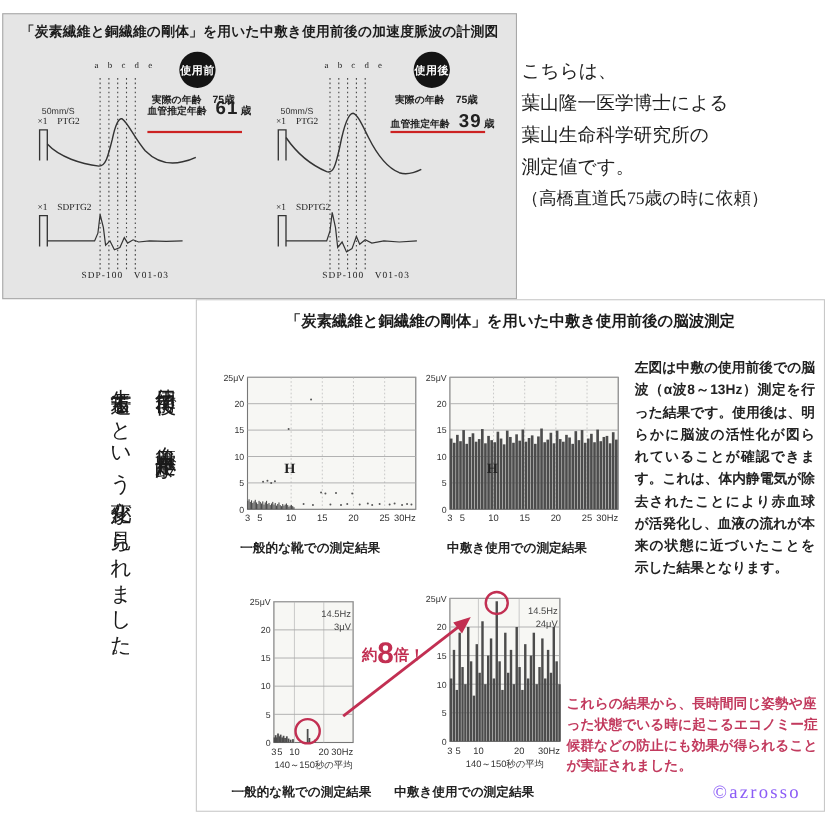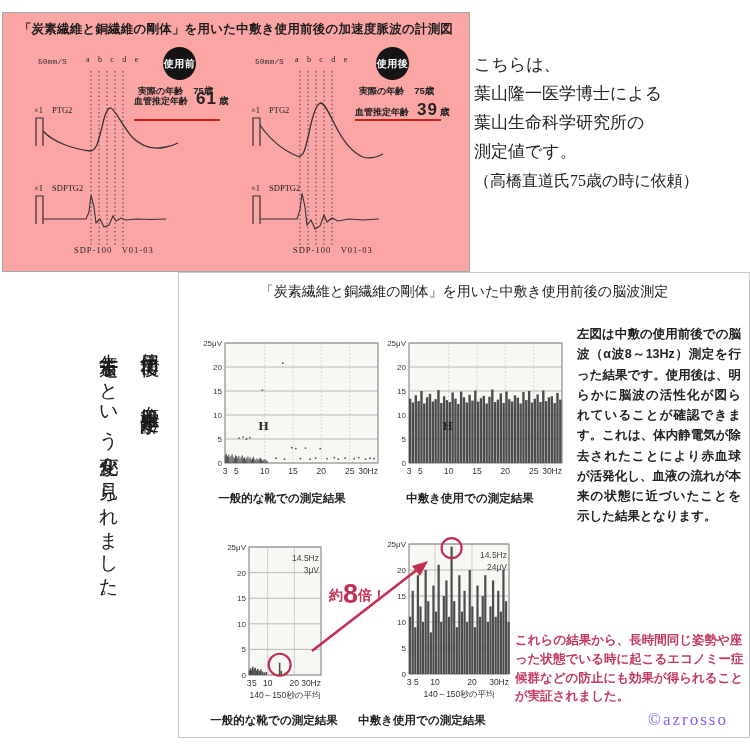"「炭素繊維と銅繊維の剛体」を用いた中敷き使用前後の加速度脈波の計測図" #pulse-panel { background: #fca5a5 -> #e5e5e5 }
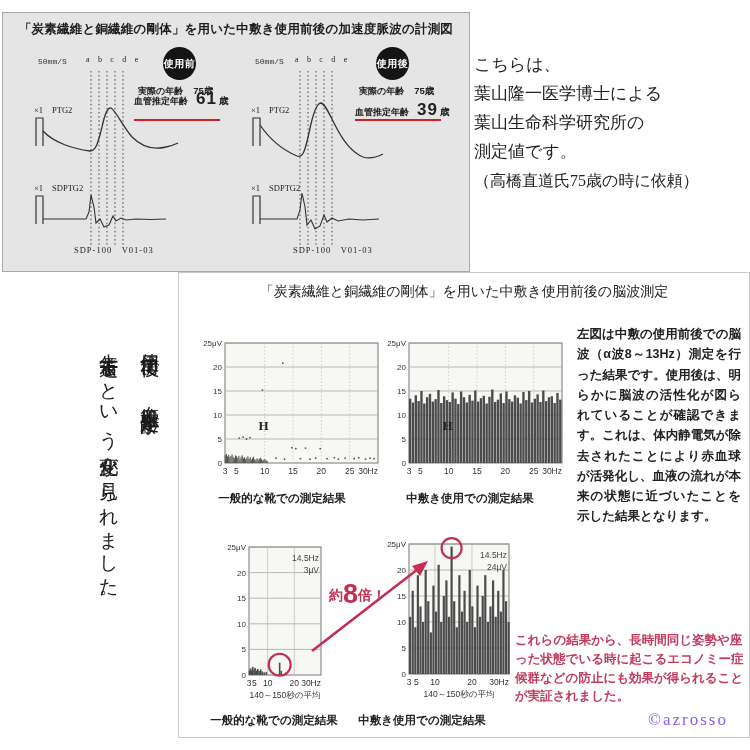"50mm/S" .pg-scale { font-family: Liberation Mono, monospace -> Liberation Sans, sans-serif; margin-top: none -> 40px }
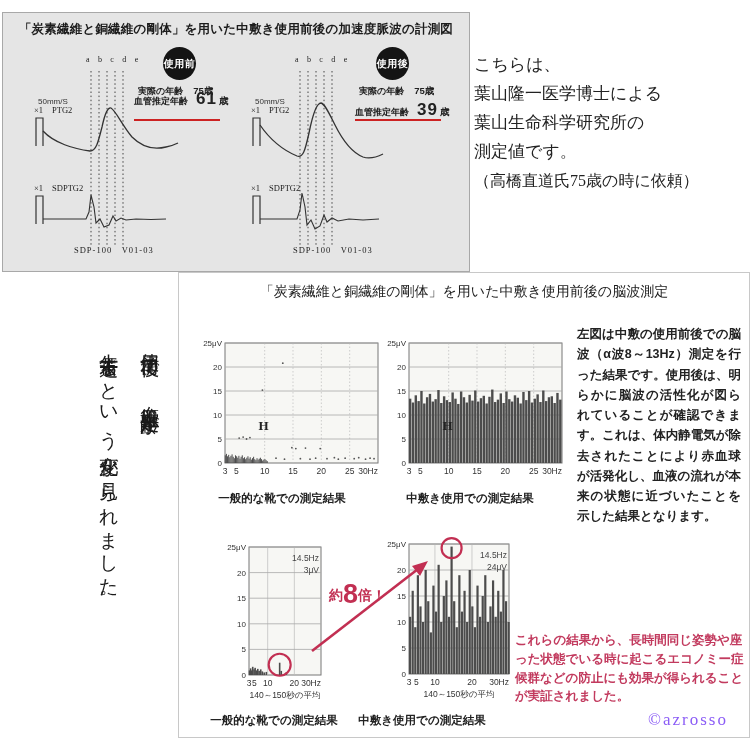"「炭素繊維と銅繊維の剛体」を用いた中敷き使用前後の脳波測定" #brain-title { font-weight: normal -> bold }
